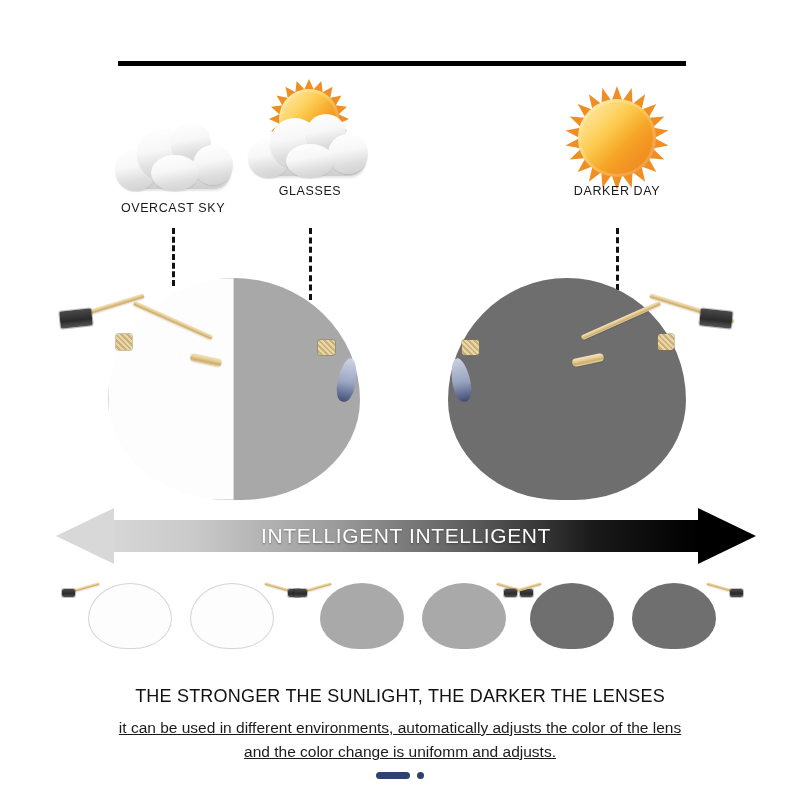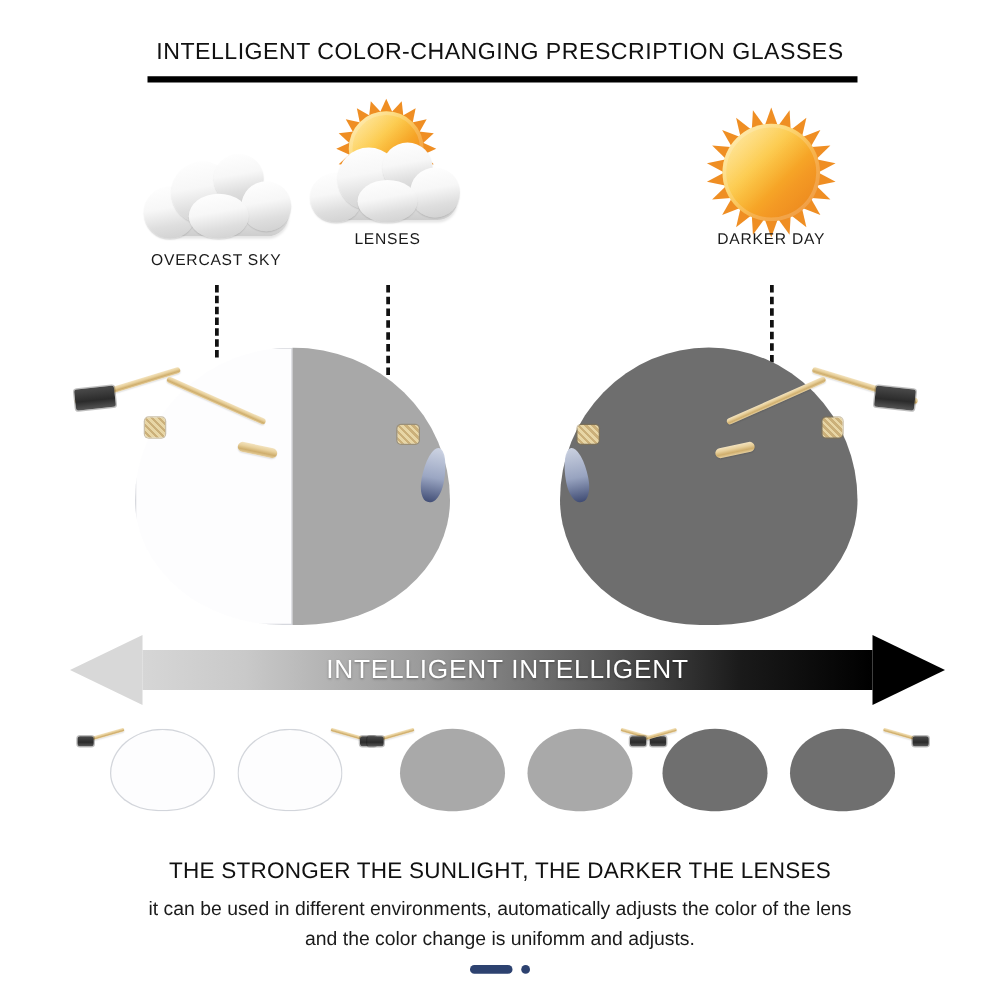"INTELLIGENT COLOR-CHANGING PRESCRIPTION" div.title { html: <div>INTELLIGENT COLOR-CHANGING PRESCRIPTION GLASSES</div> -> none }
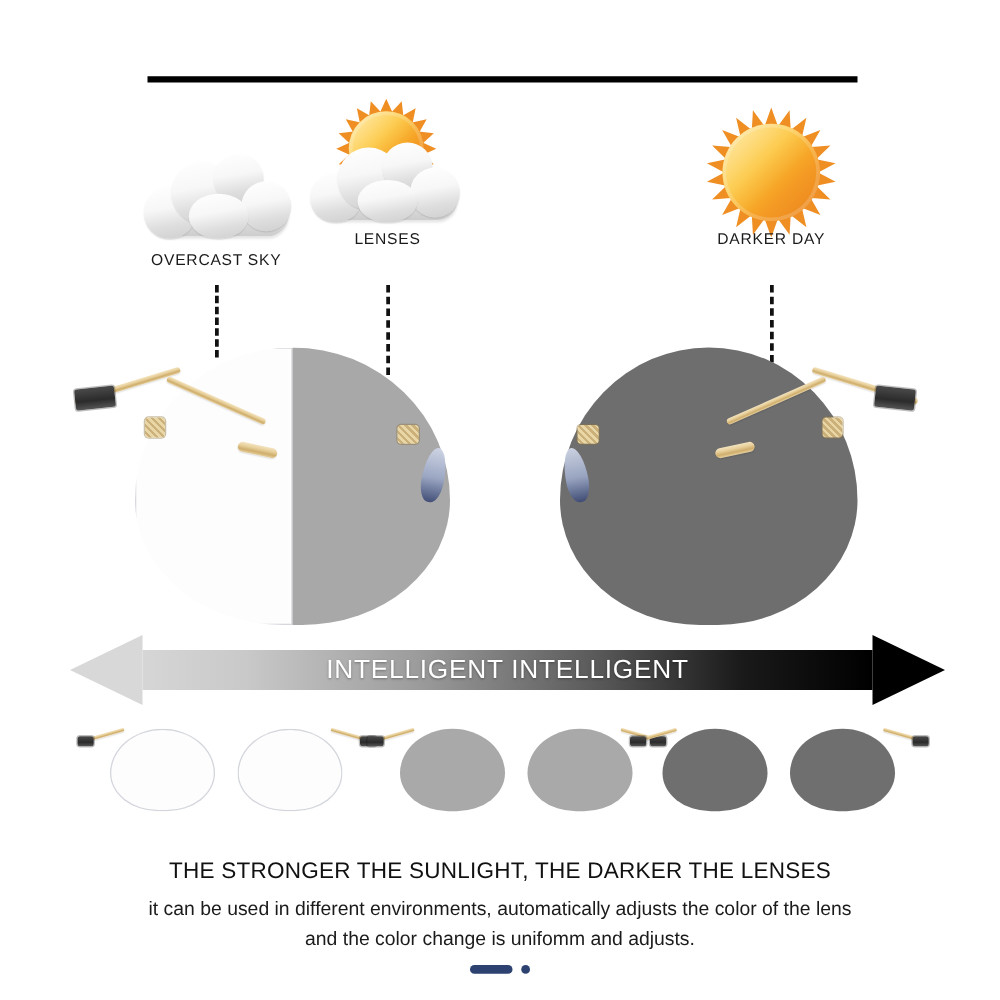"LENSES" div.wx-label { text: LENSES -> GLASSES }
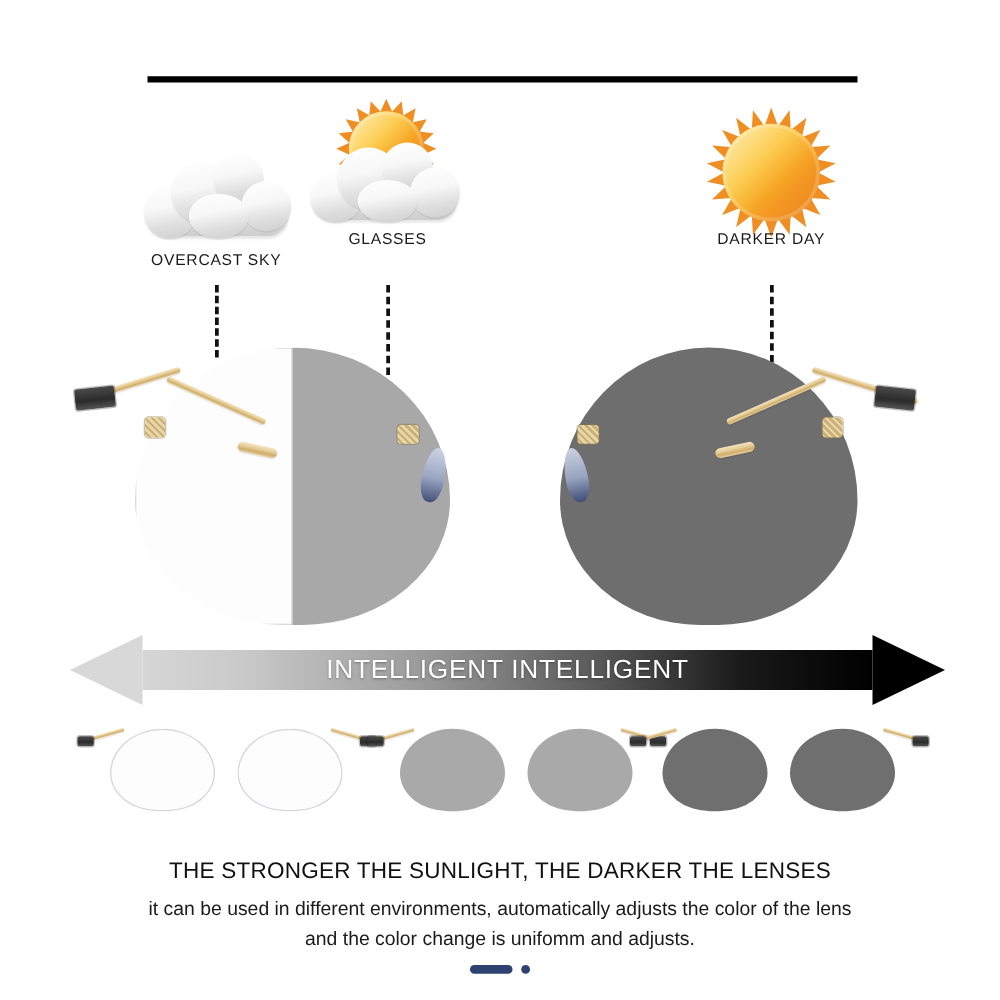"it can be used in" .desc span { text-decoration: none -> underline }
